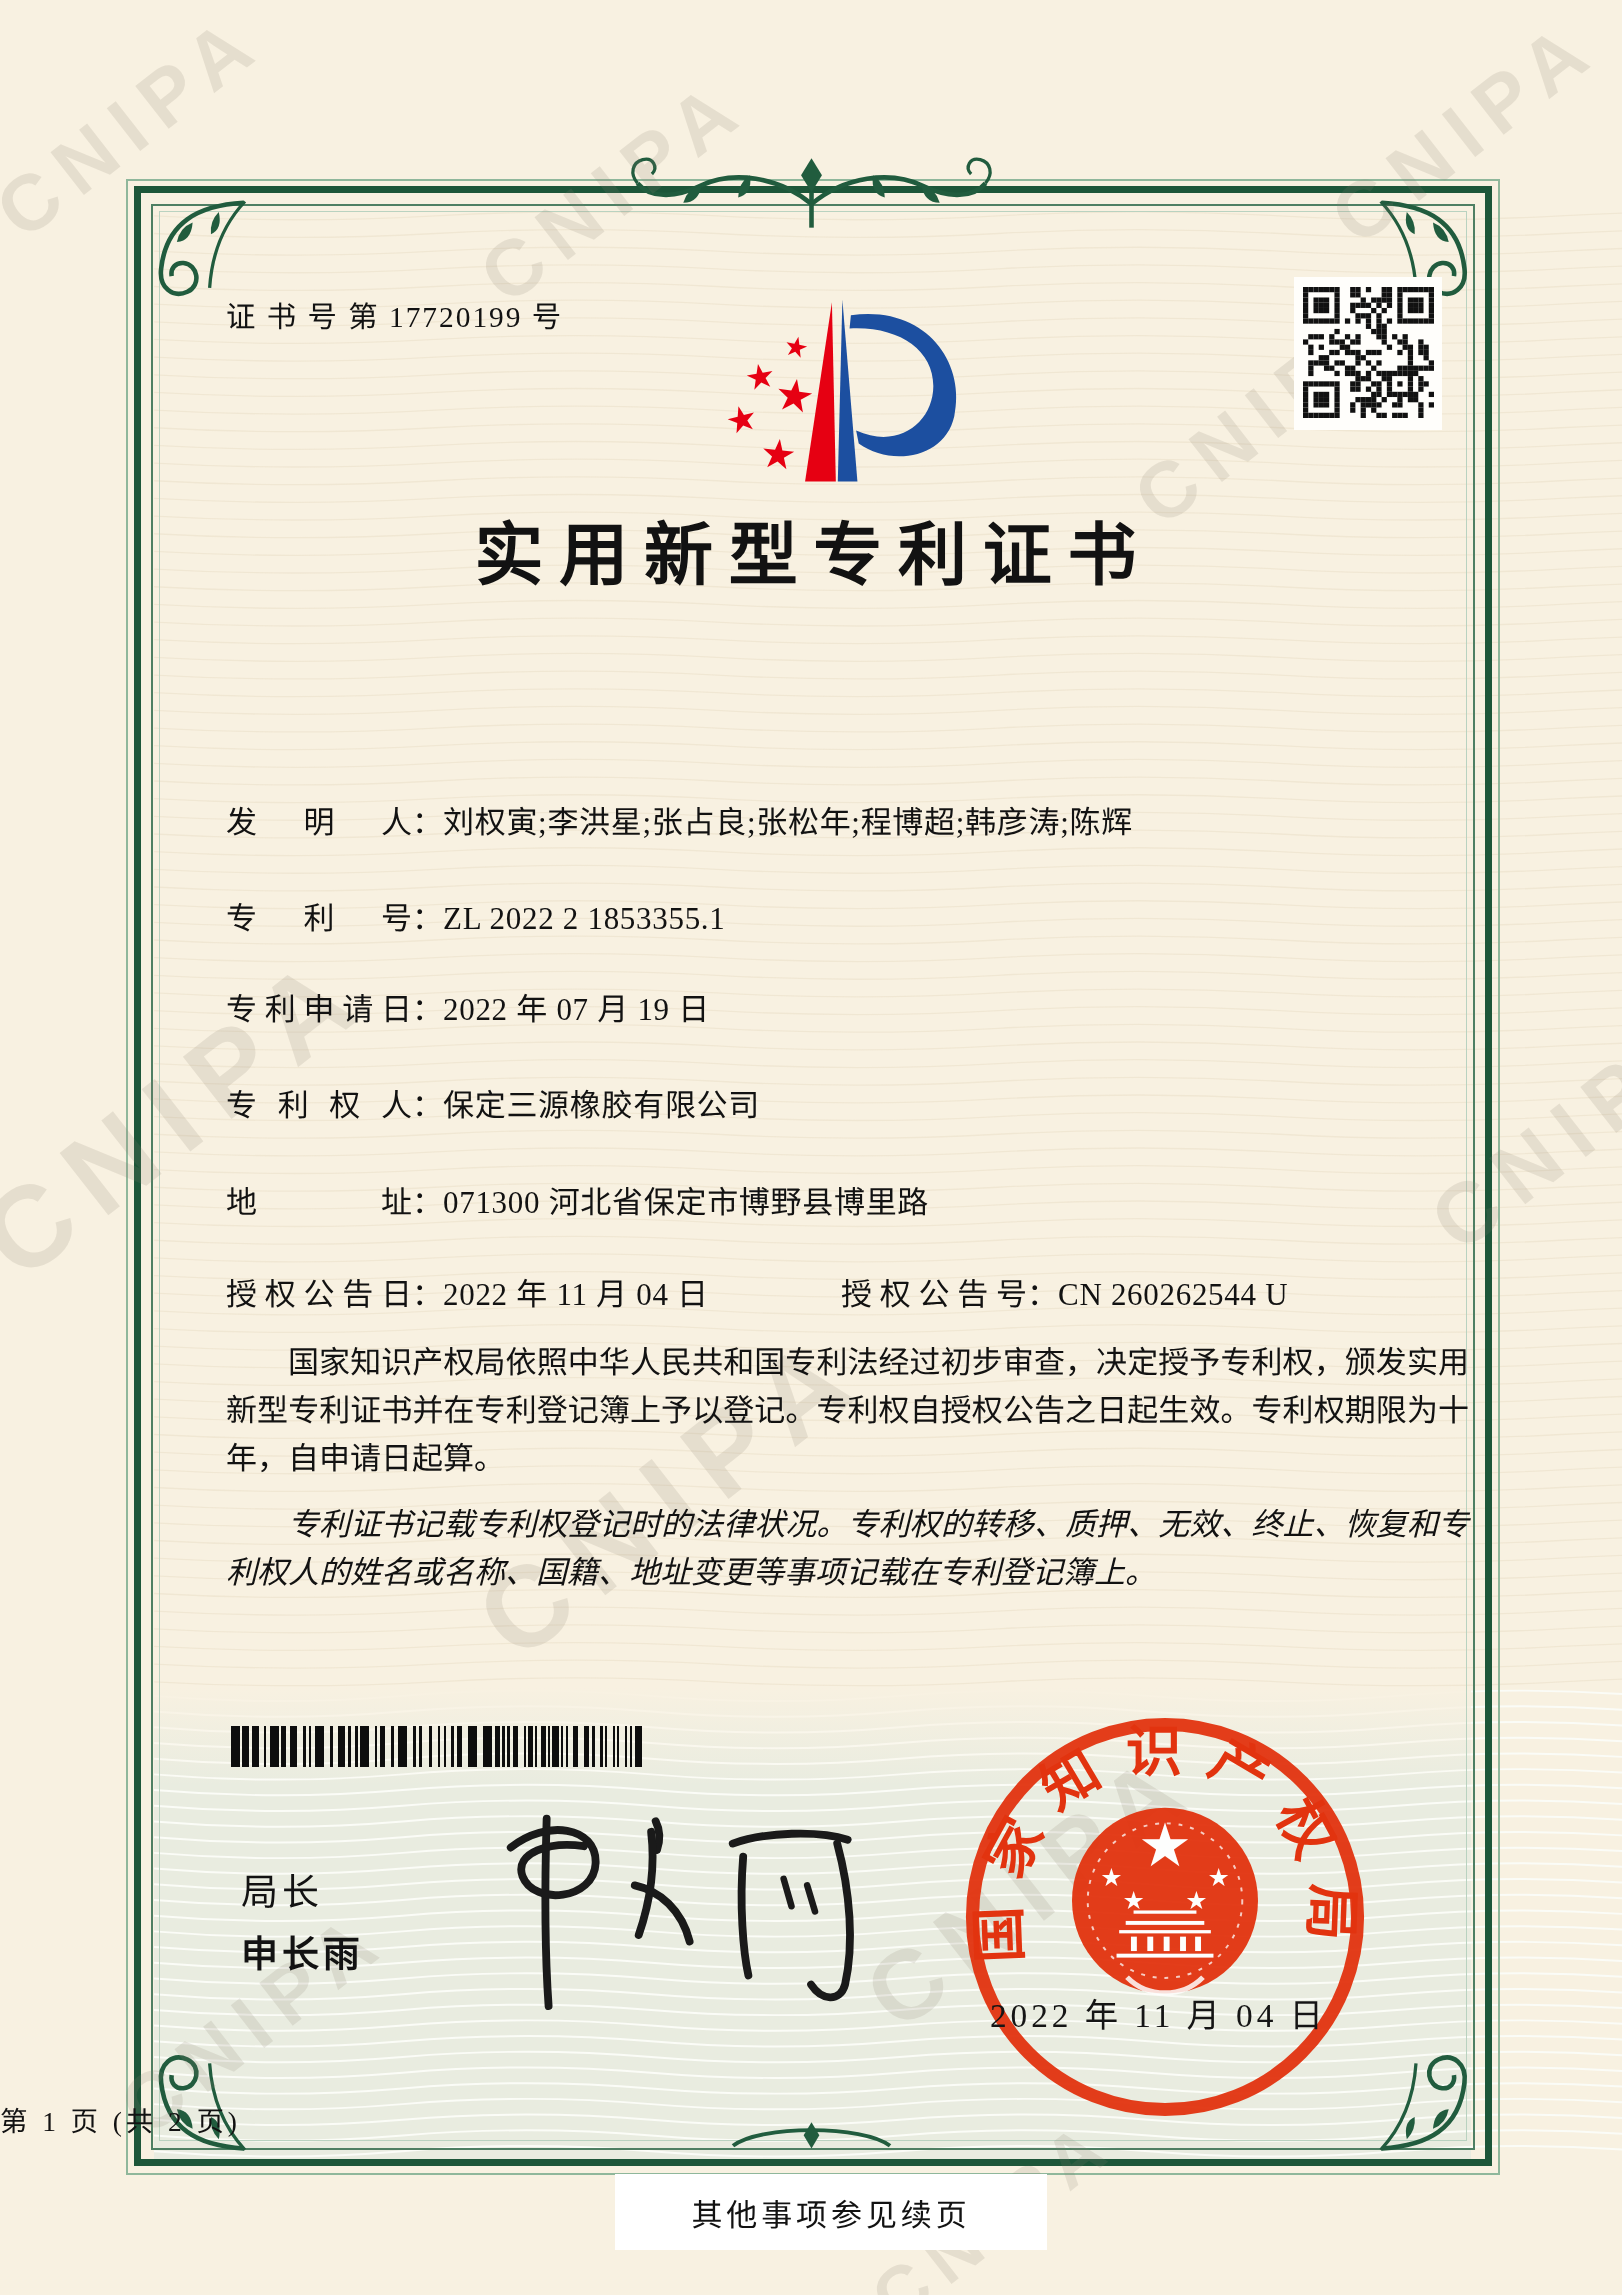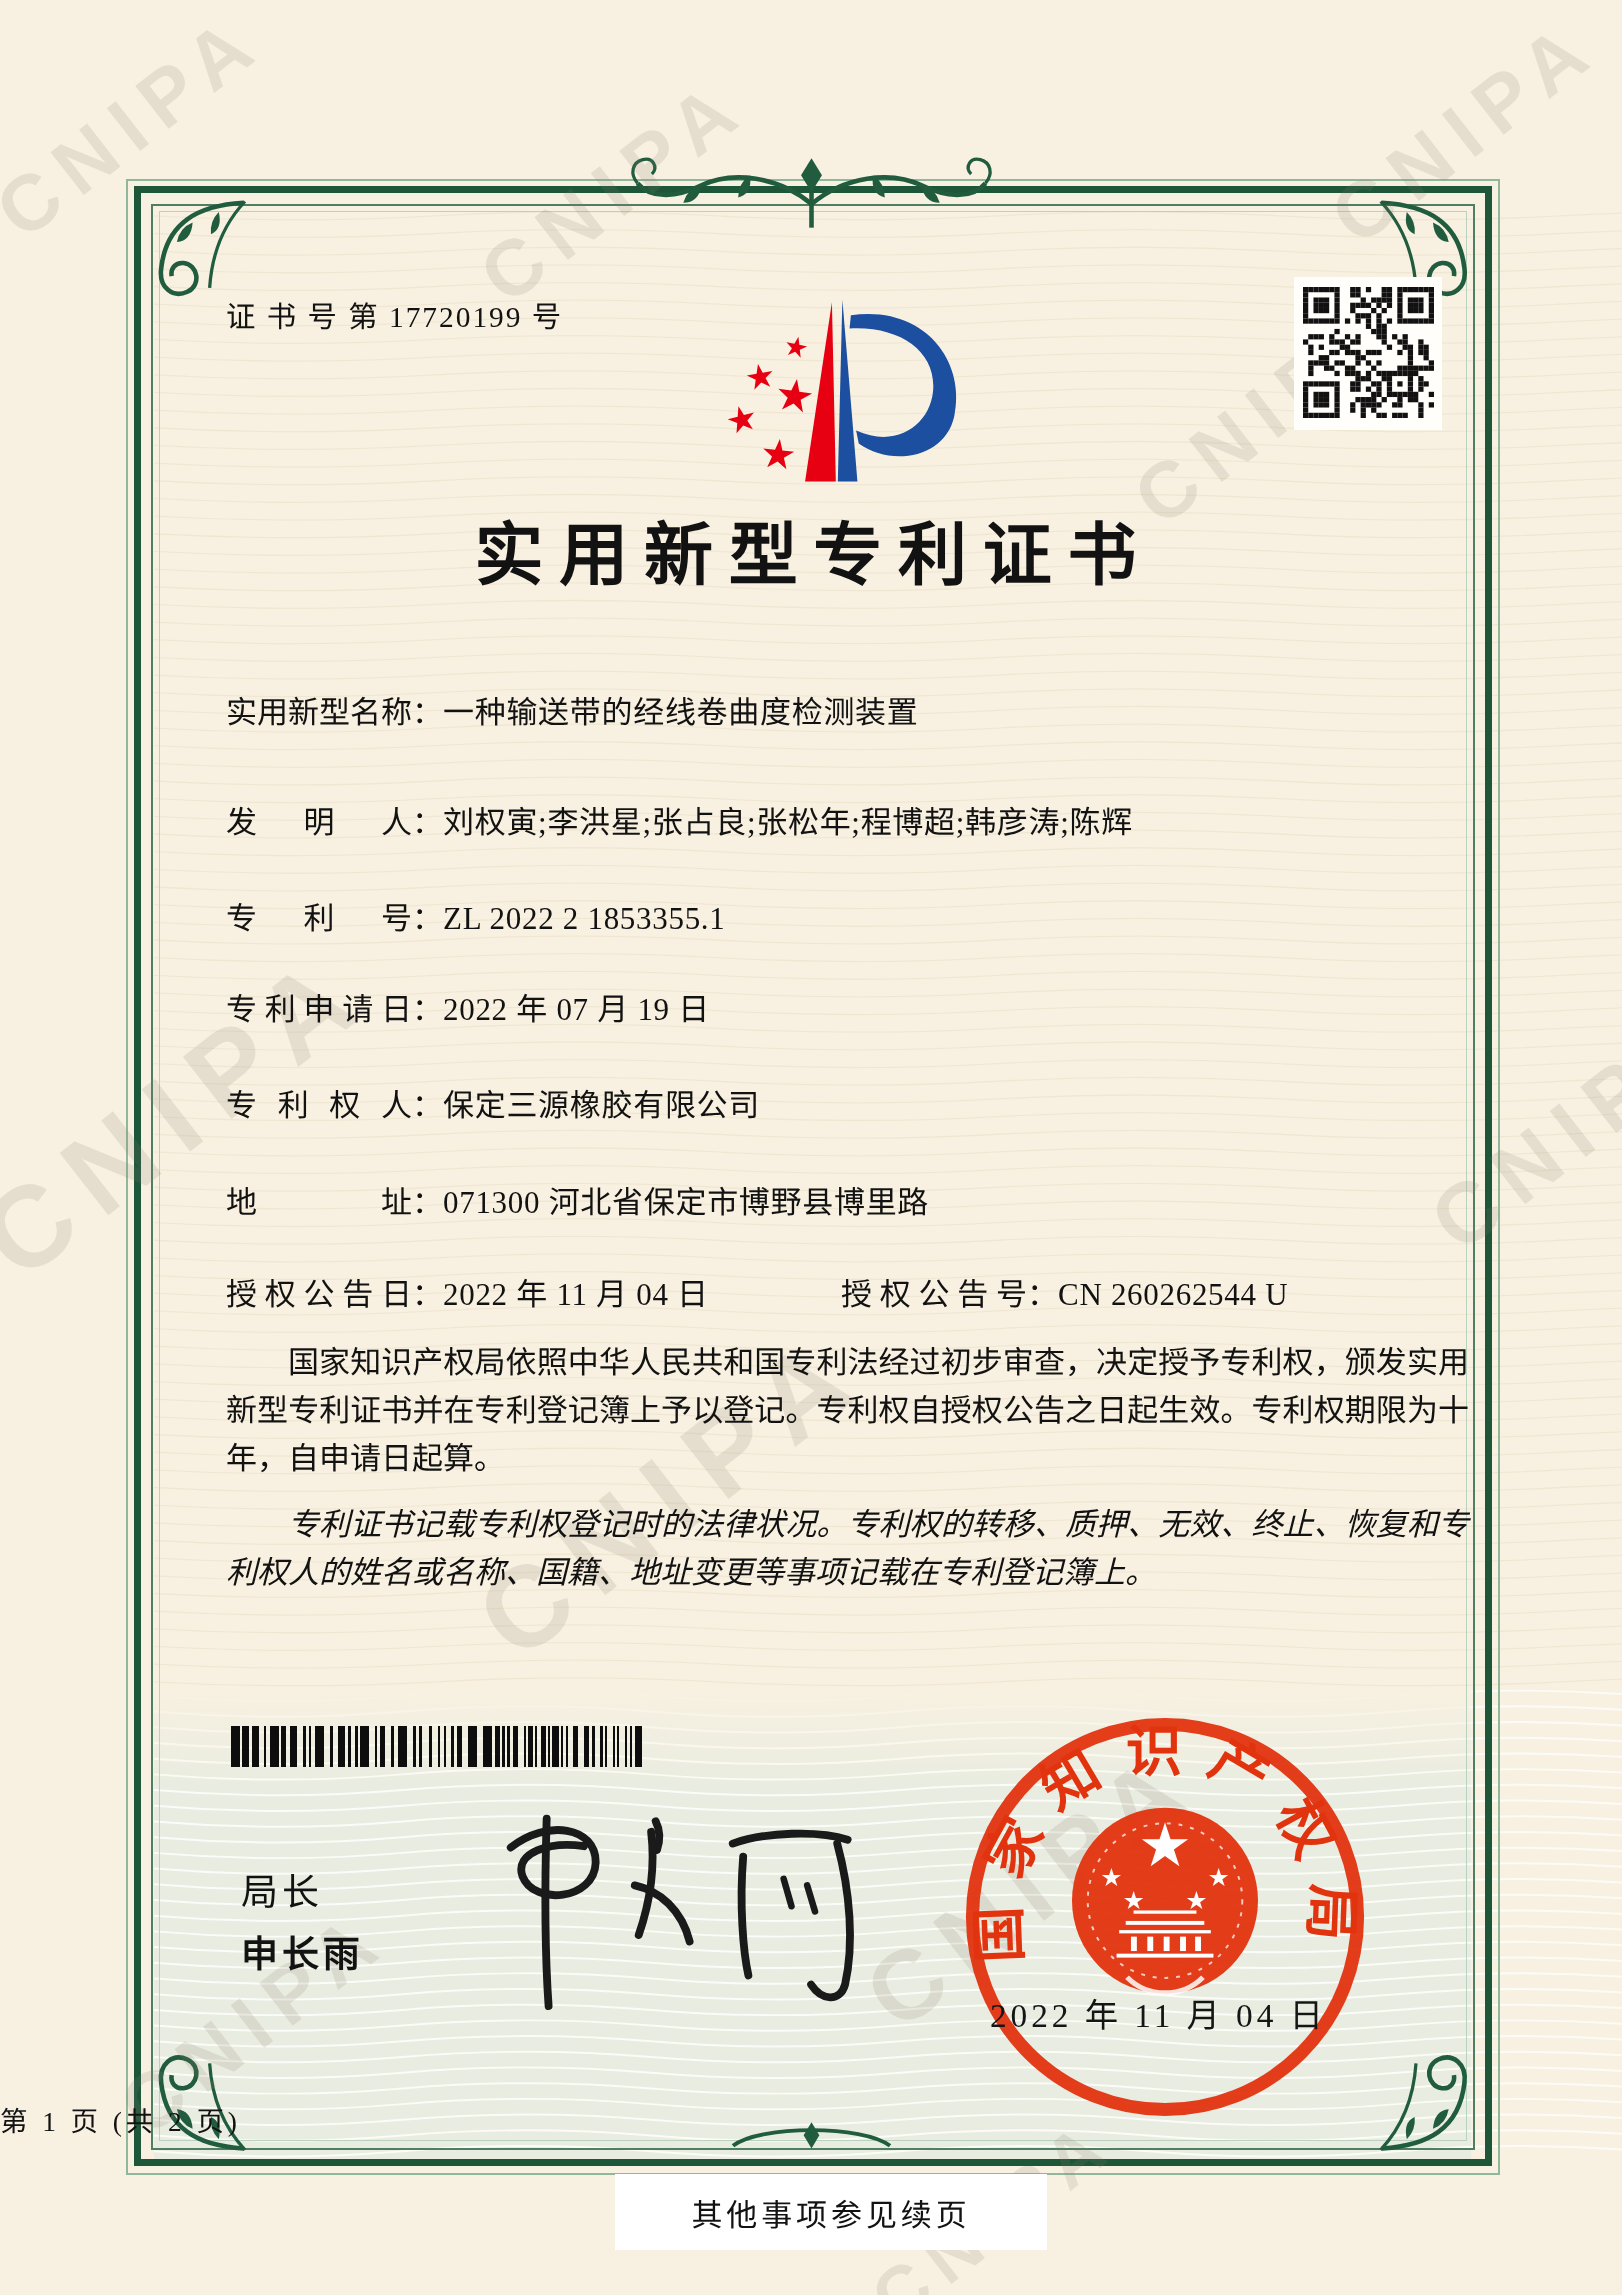"实用新型名称：一种输送带的经线卷曲度检测装置" div.abs { html: <div> <span>实用新型名称</span><span>：</span><span>一种输送带的经线卷曲度检测装置</span> </div> -> none }
